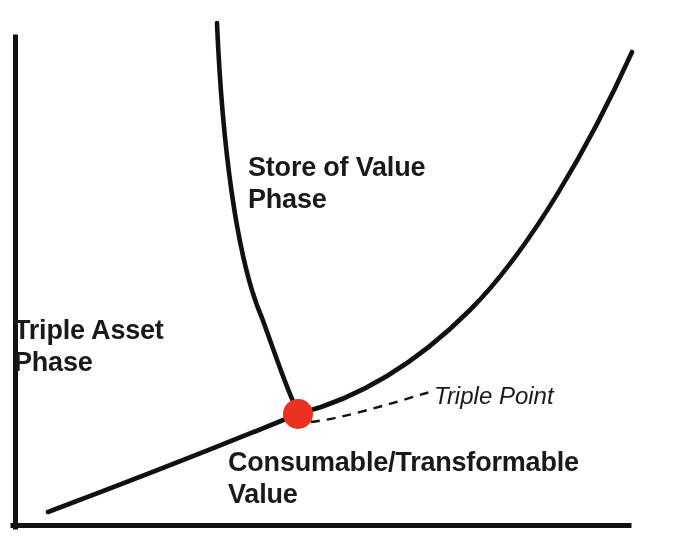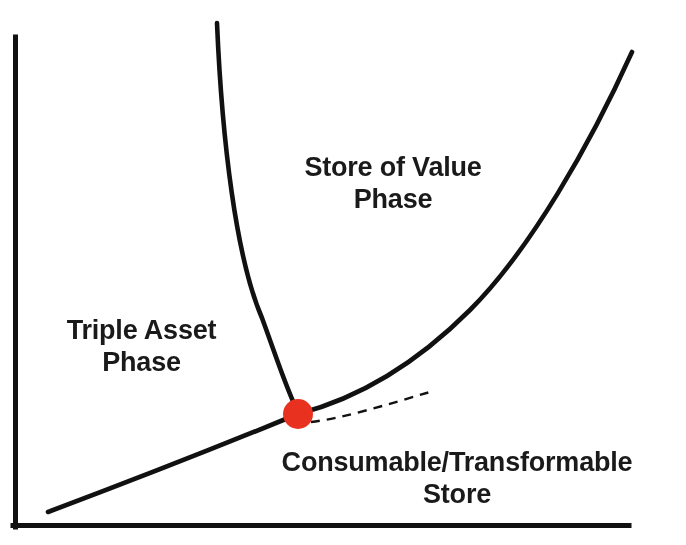"Store of Value" .phase-label { text-align: center -> none }
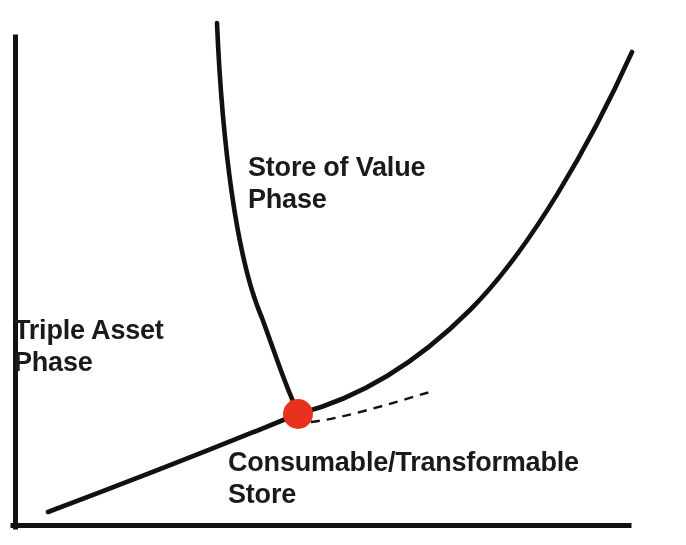"Triple Point" div { html: none -> <div>Triple Point</div> }
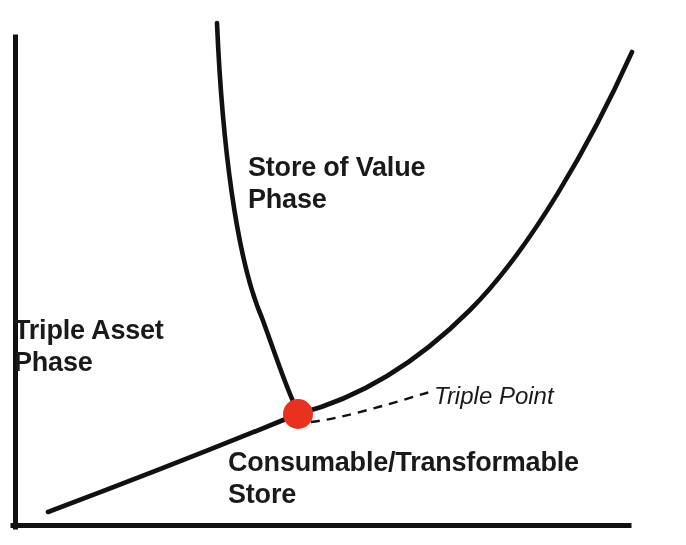"Consumable/Transformable" div.phase-label { text: Store -> Value }
